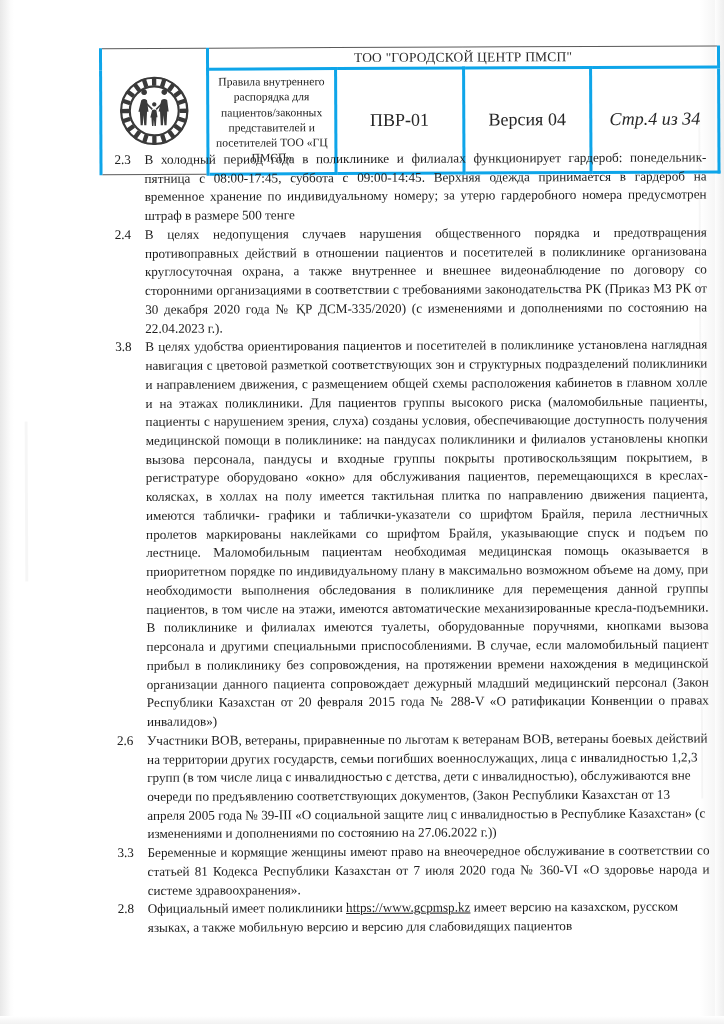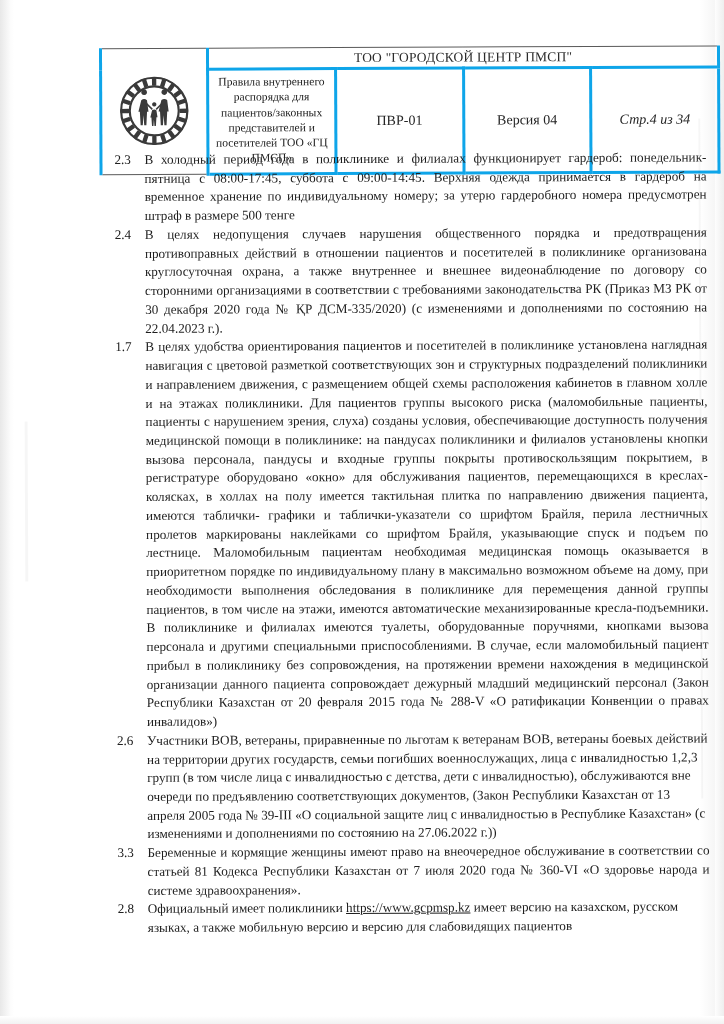"ПВР-01" .cell-code, .cell-version, .cell-page { font-size: 14px -> 18px }
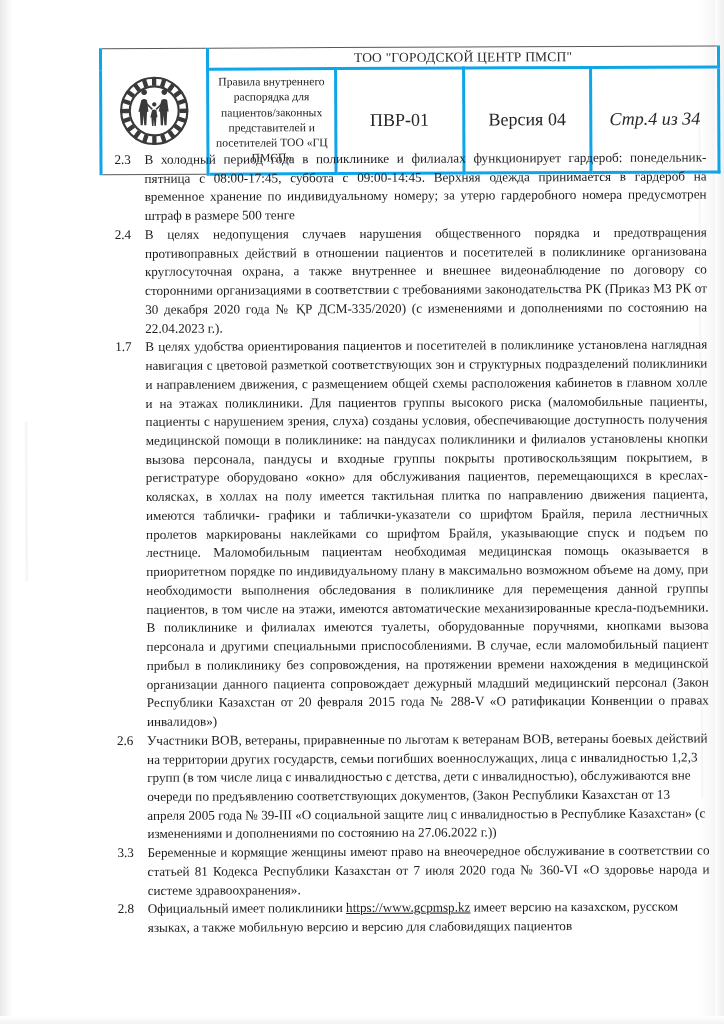"1.7" div.clause-num { text: 1.7 -> 3.8 }
